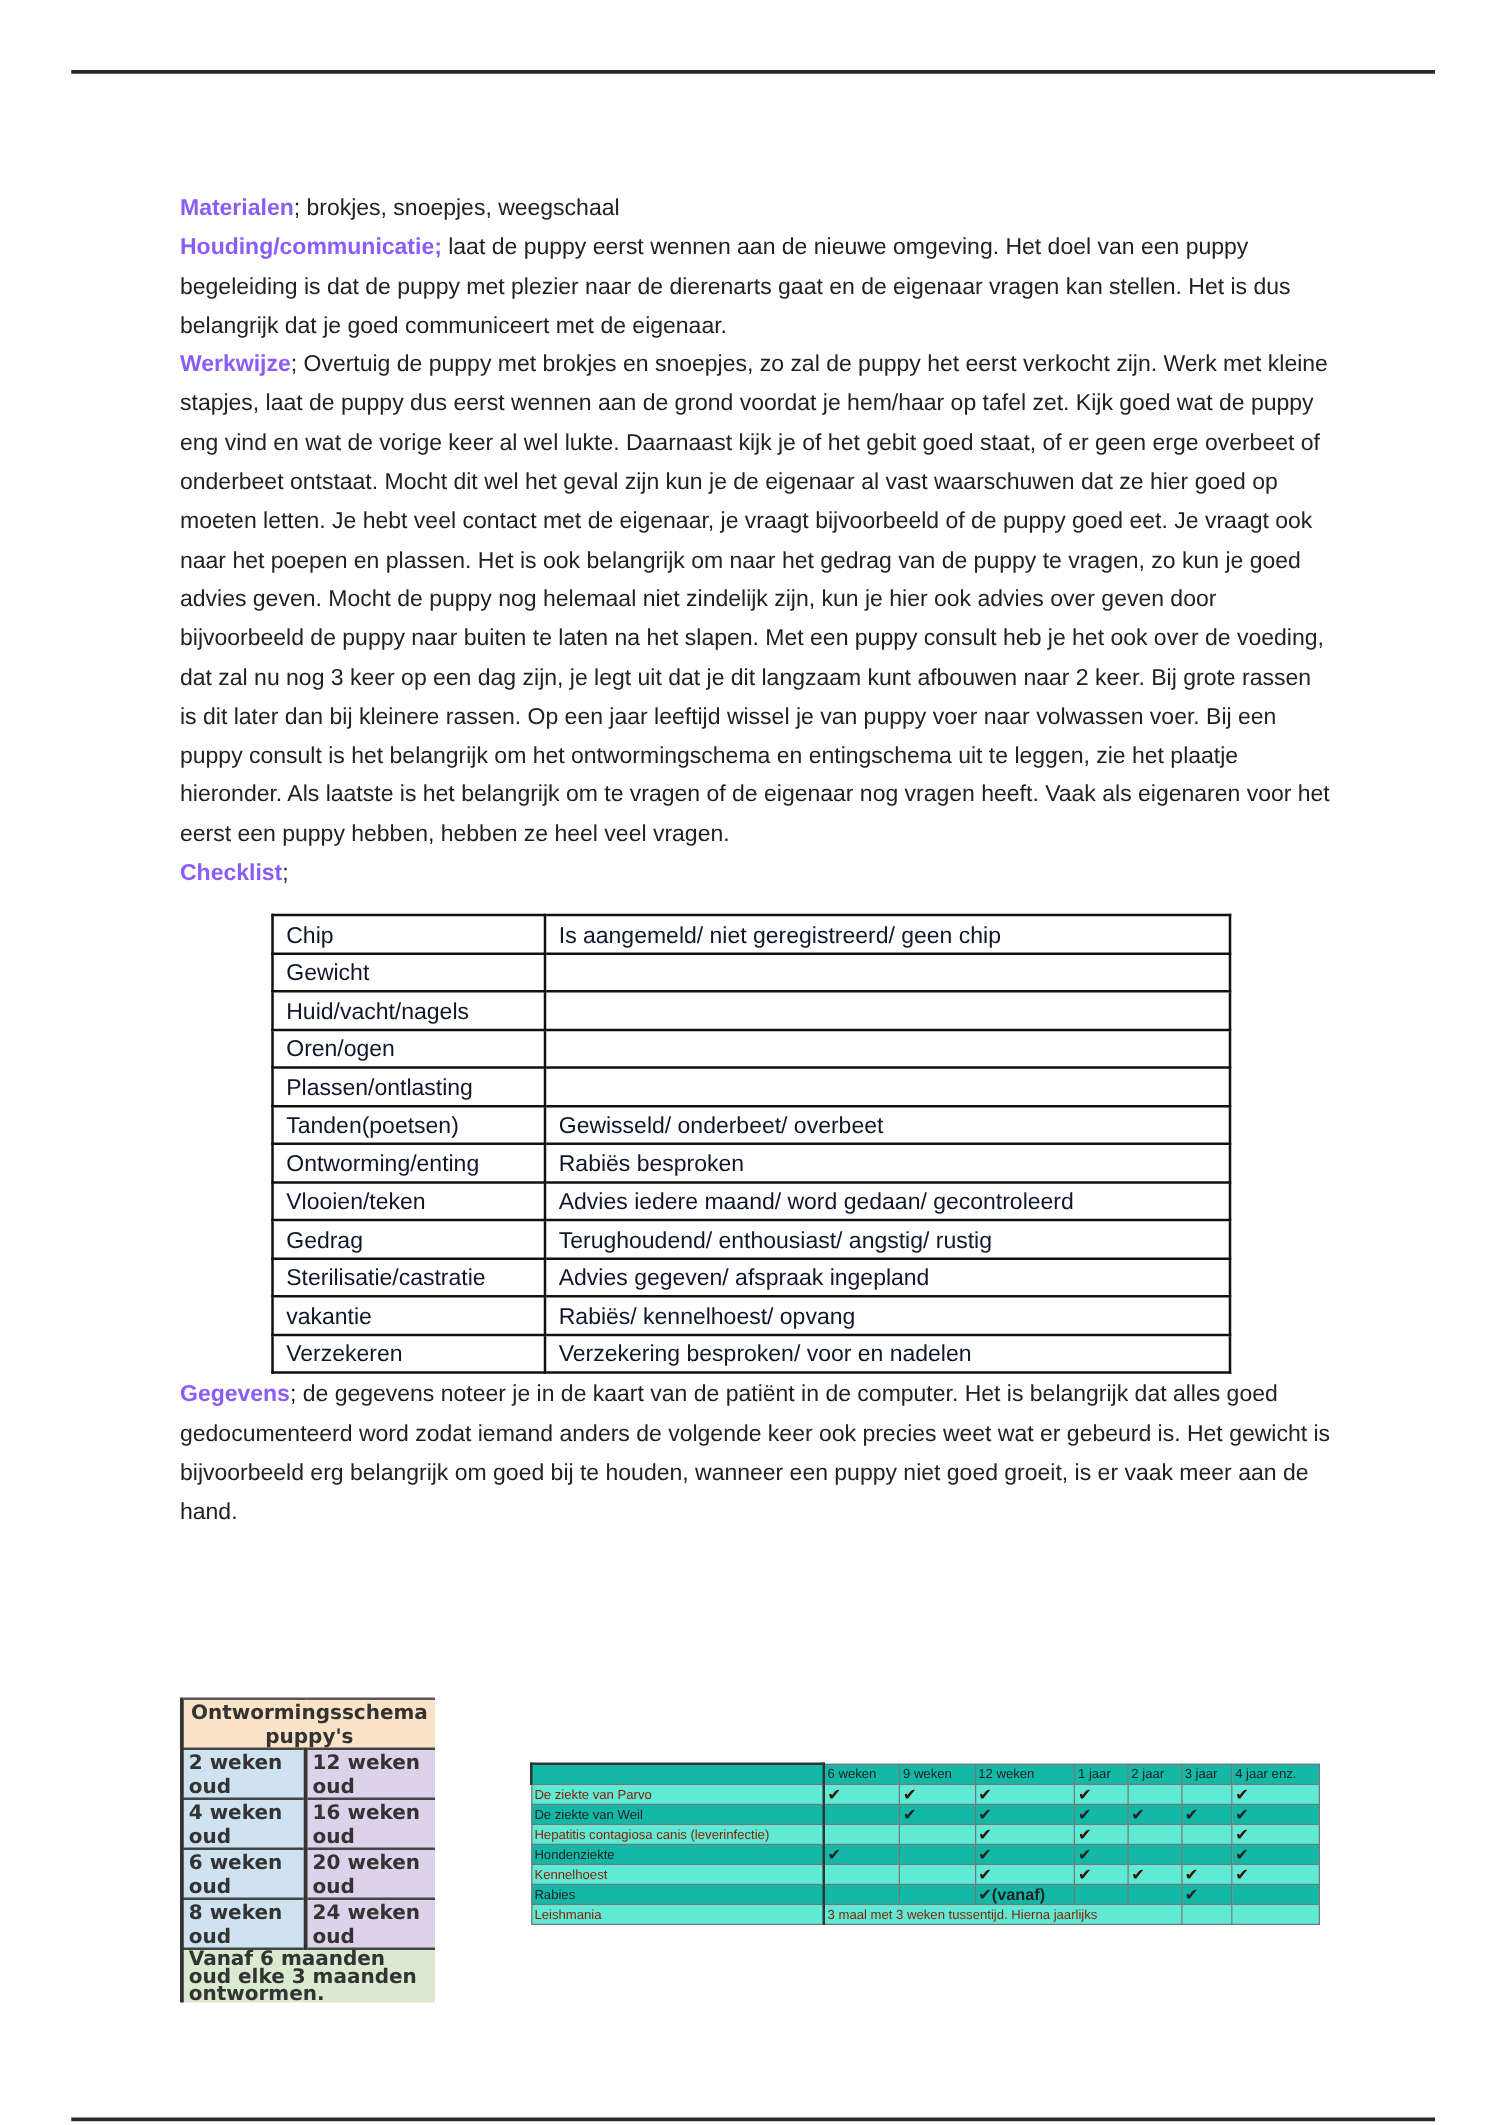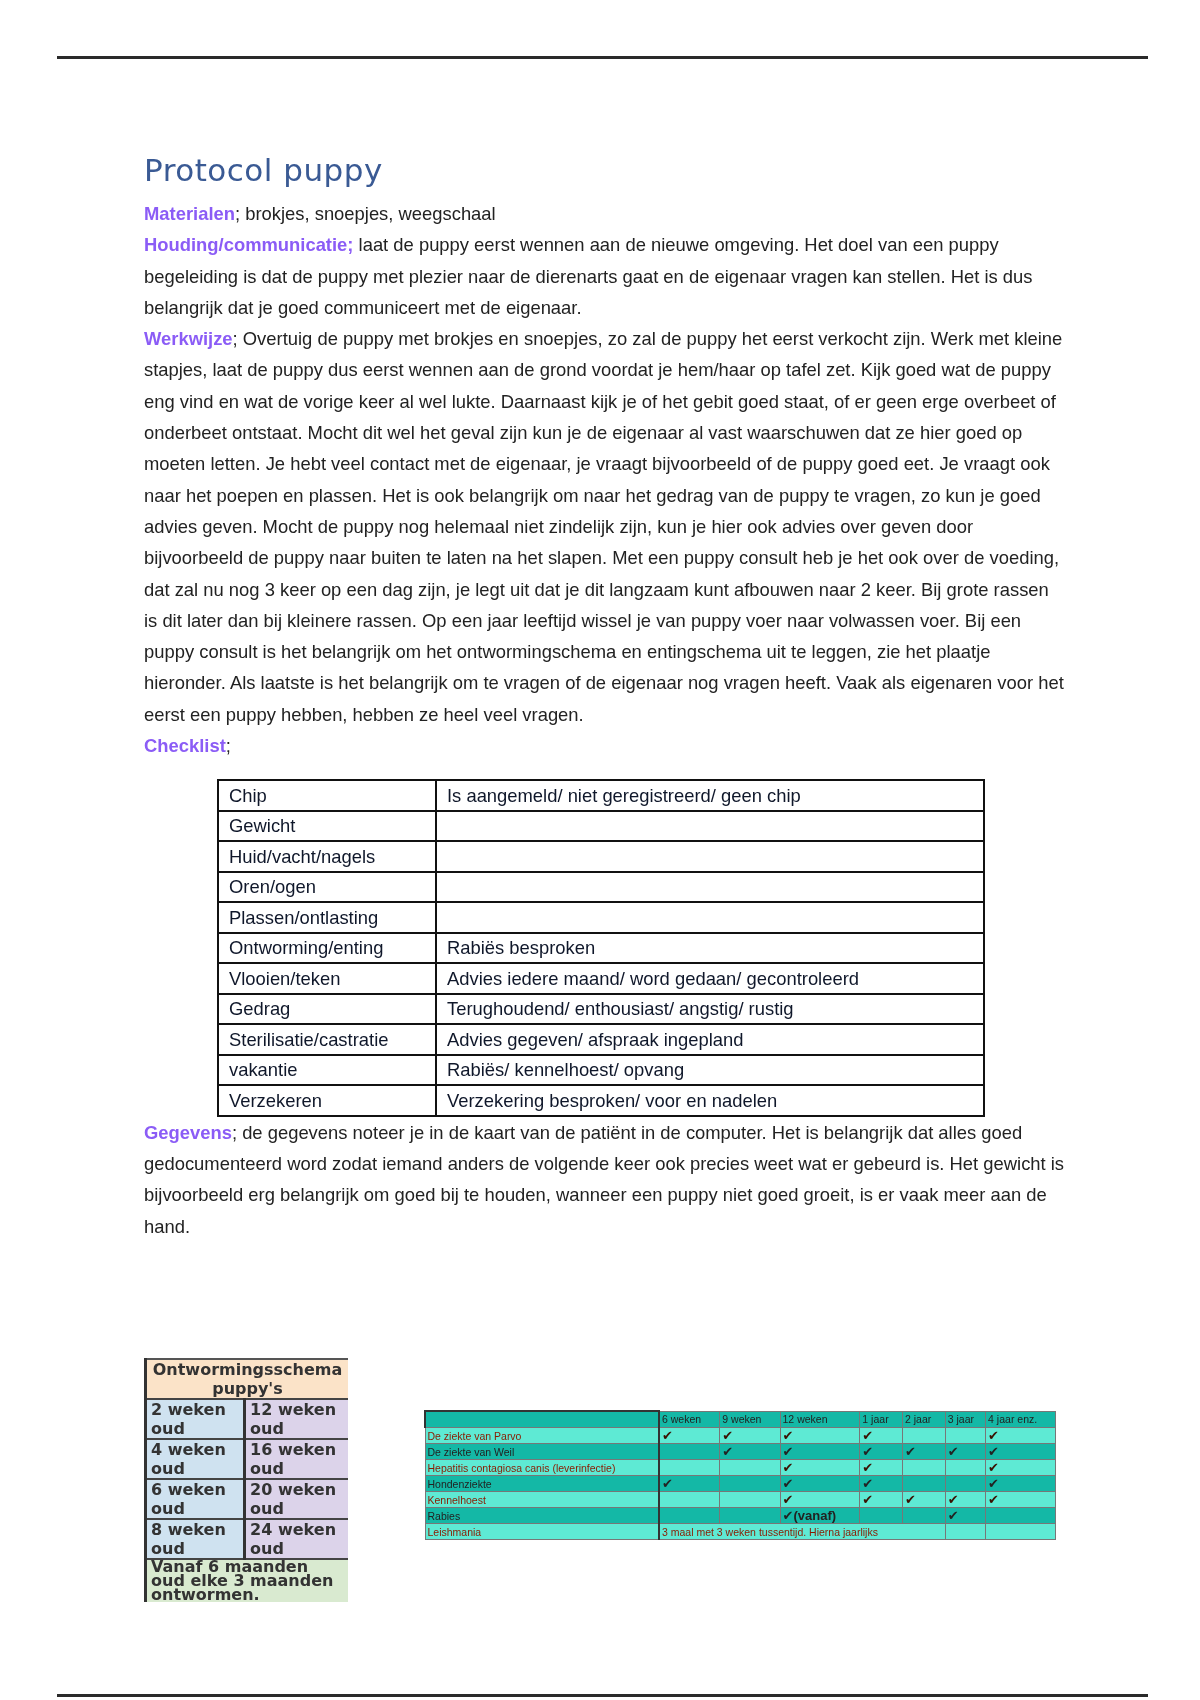"Protocol puppy" h1 { html: <h1>Protocol puppy</h1> -> none }
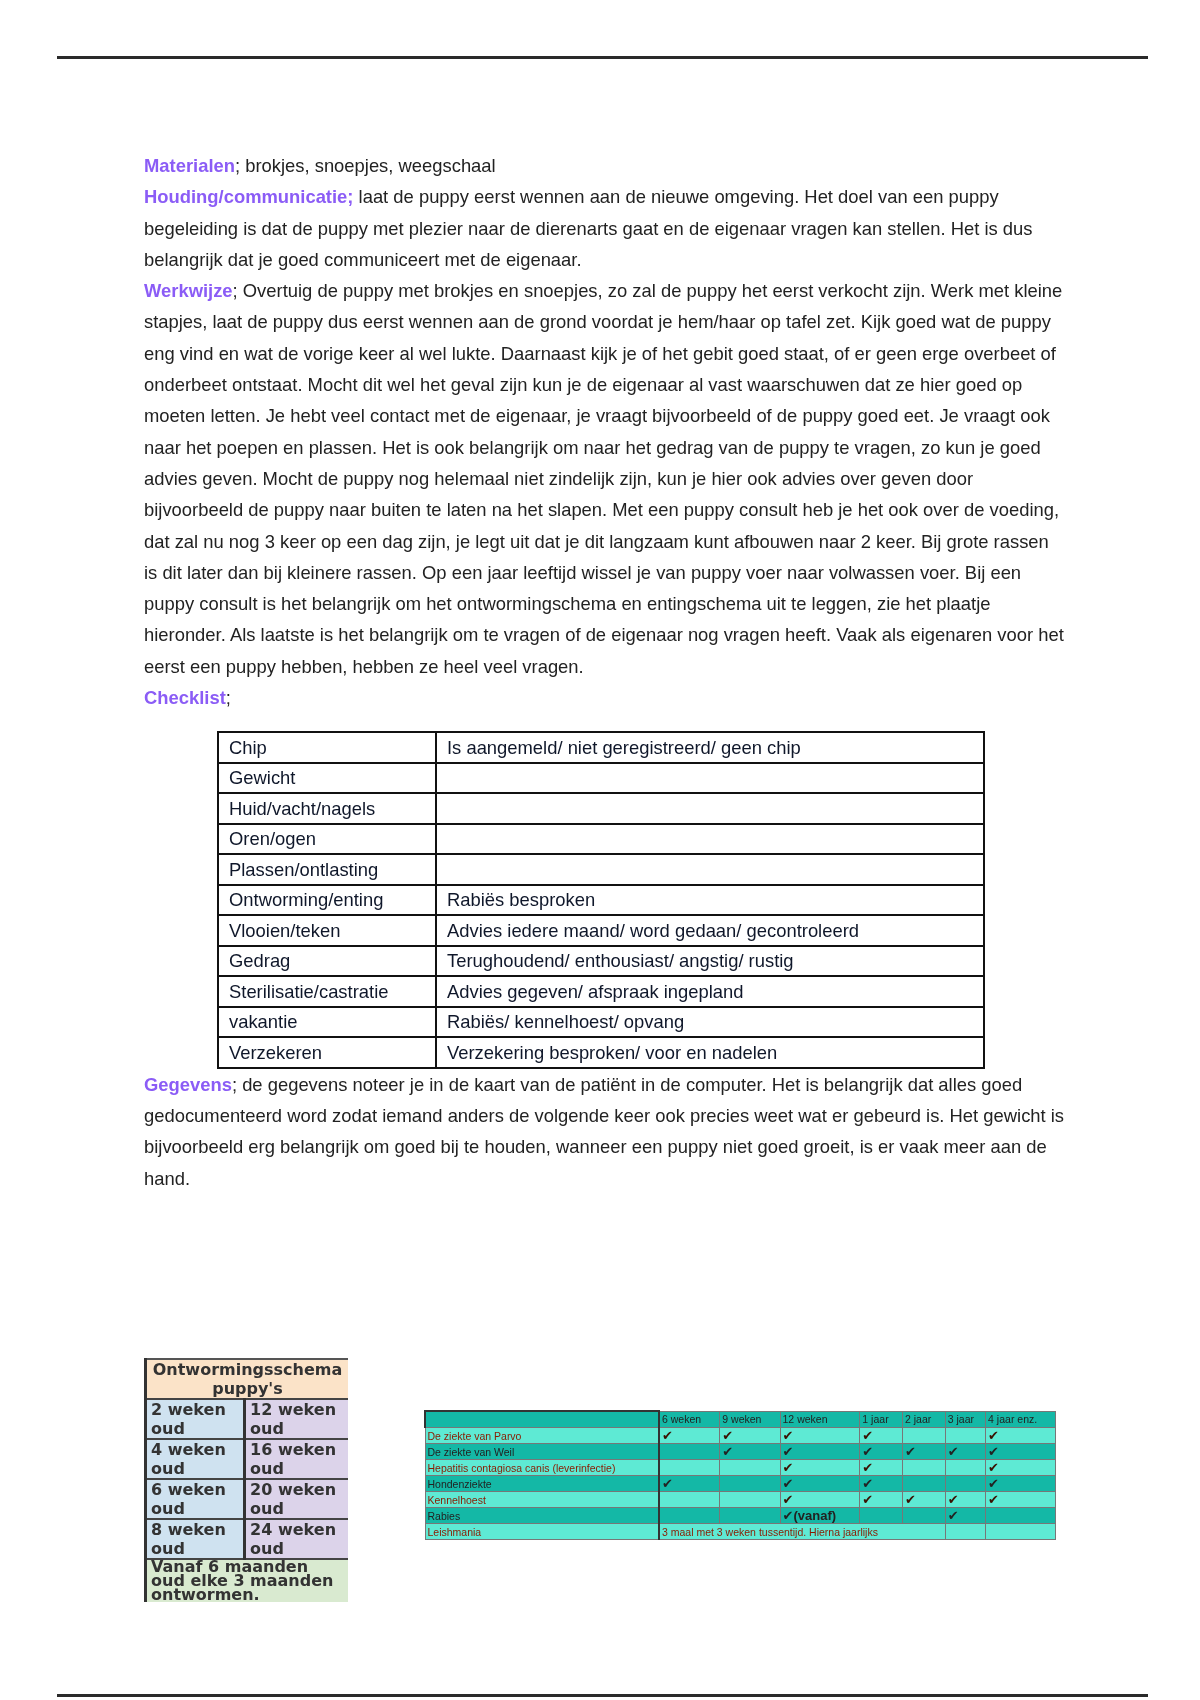"Tanden(poetsen)" tr { html: none -> <tr> <td>Tanden(poetsen)</td> <td>Gewisseld/ onderbeet/ overbeet</td> </tr> }
